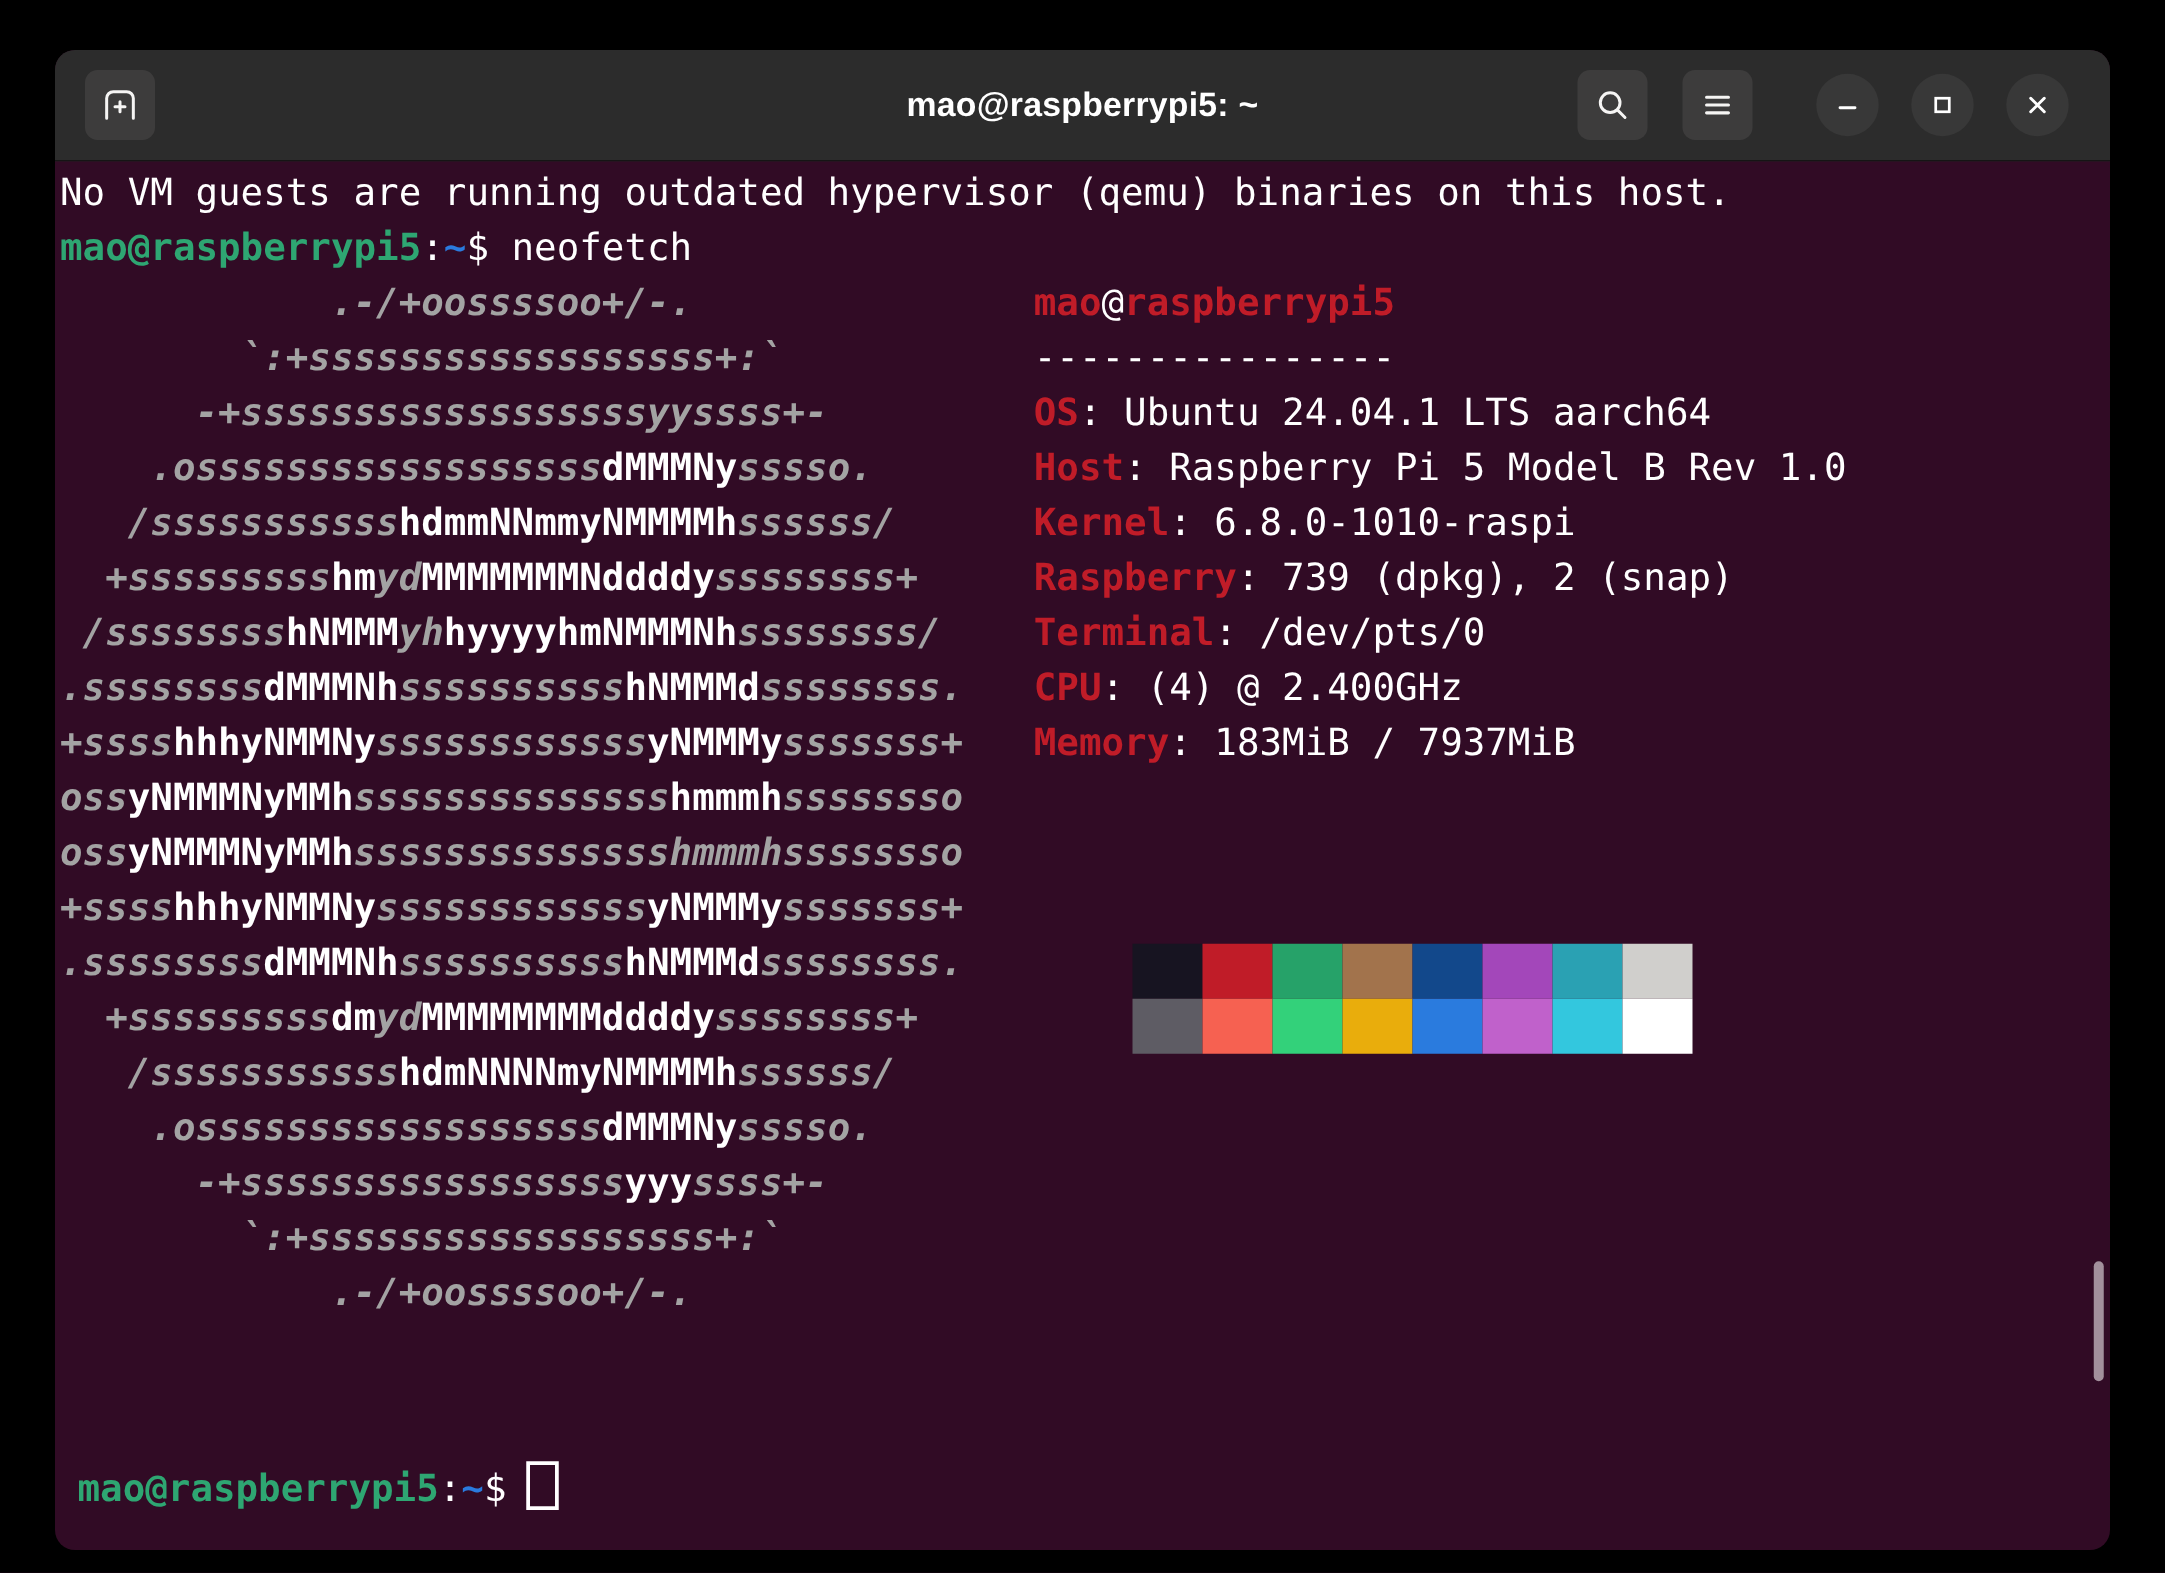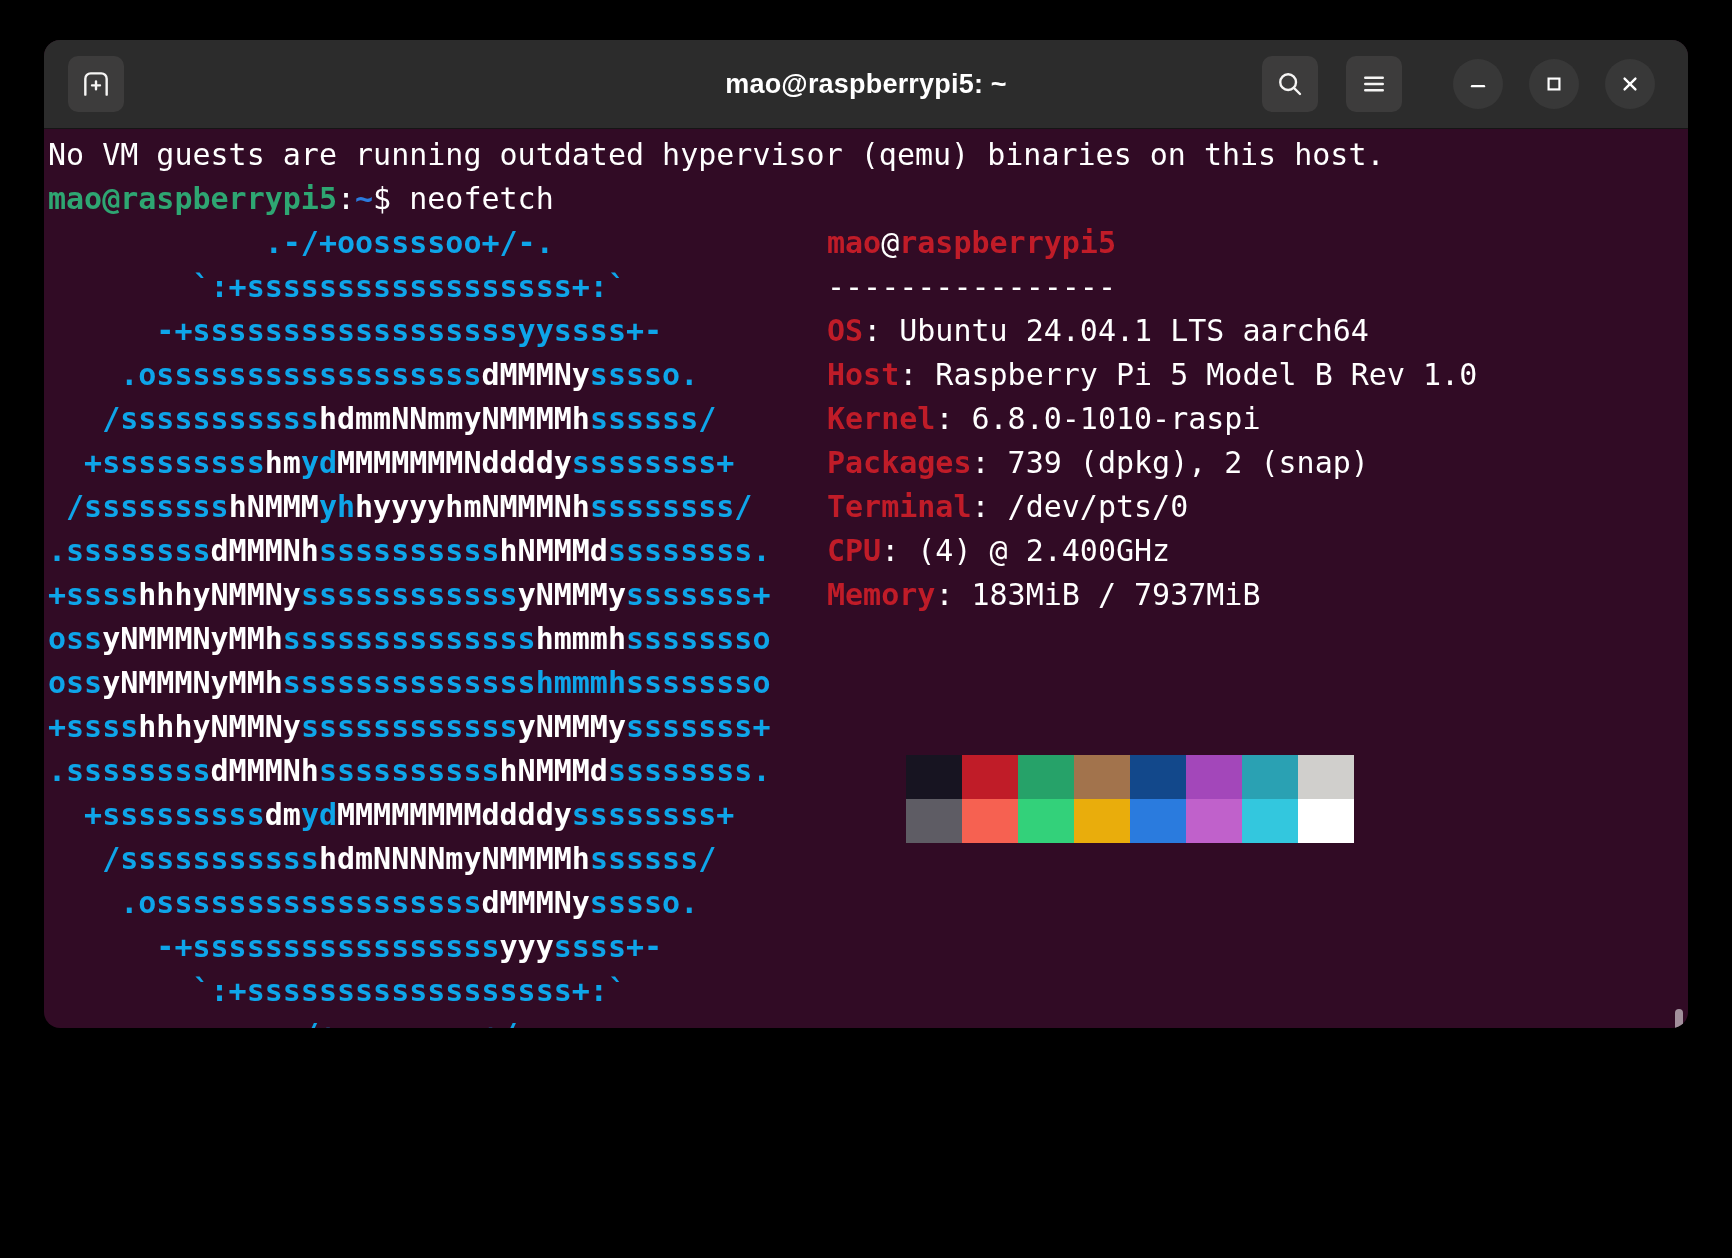"mao@raspberrypi5: ~" .window { height: 988px -> 1200px }
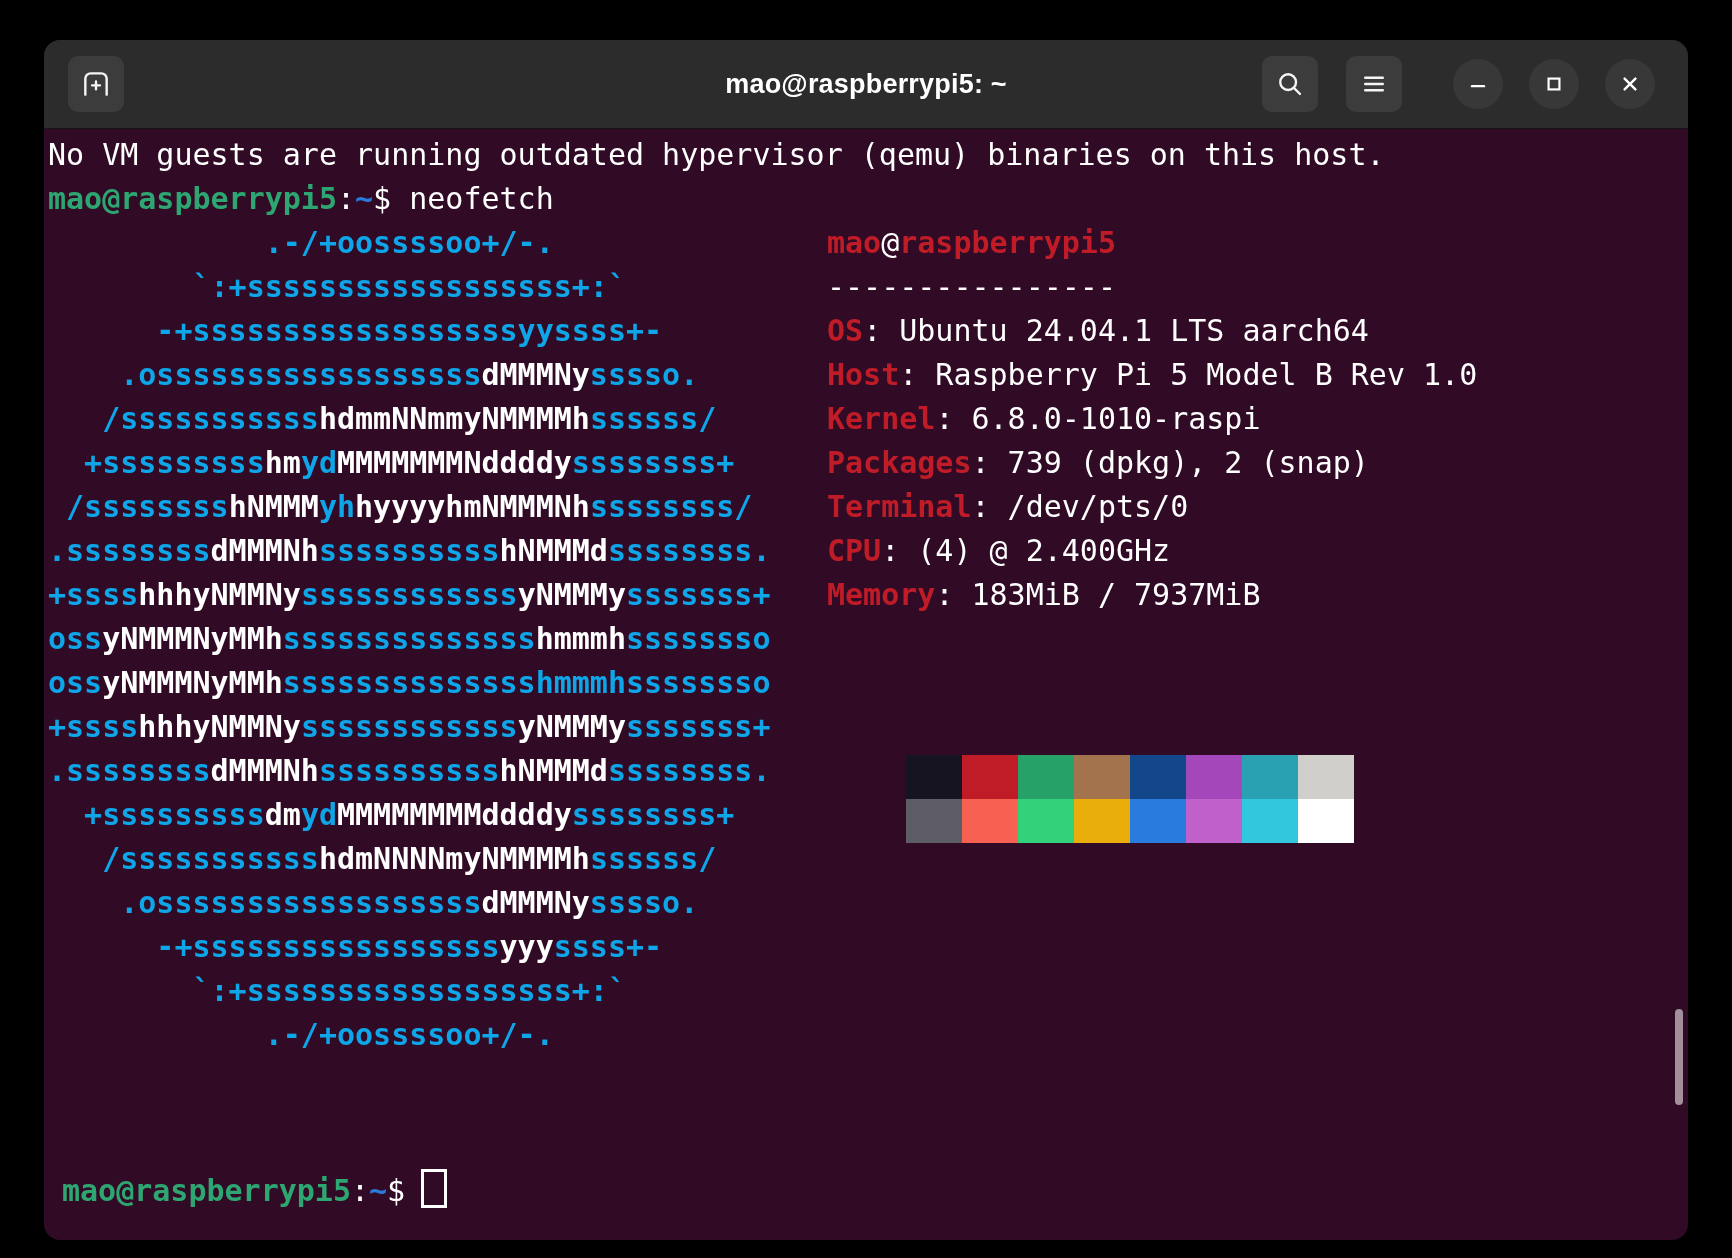".-/+oossssoo+/-." .r { color: #0ea5e9 -> #a3a3a3; font-style: none -> italic }
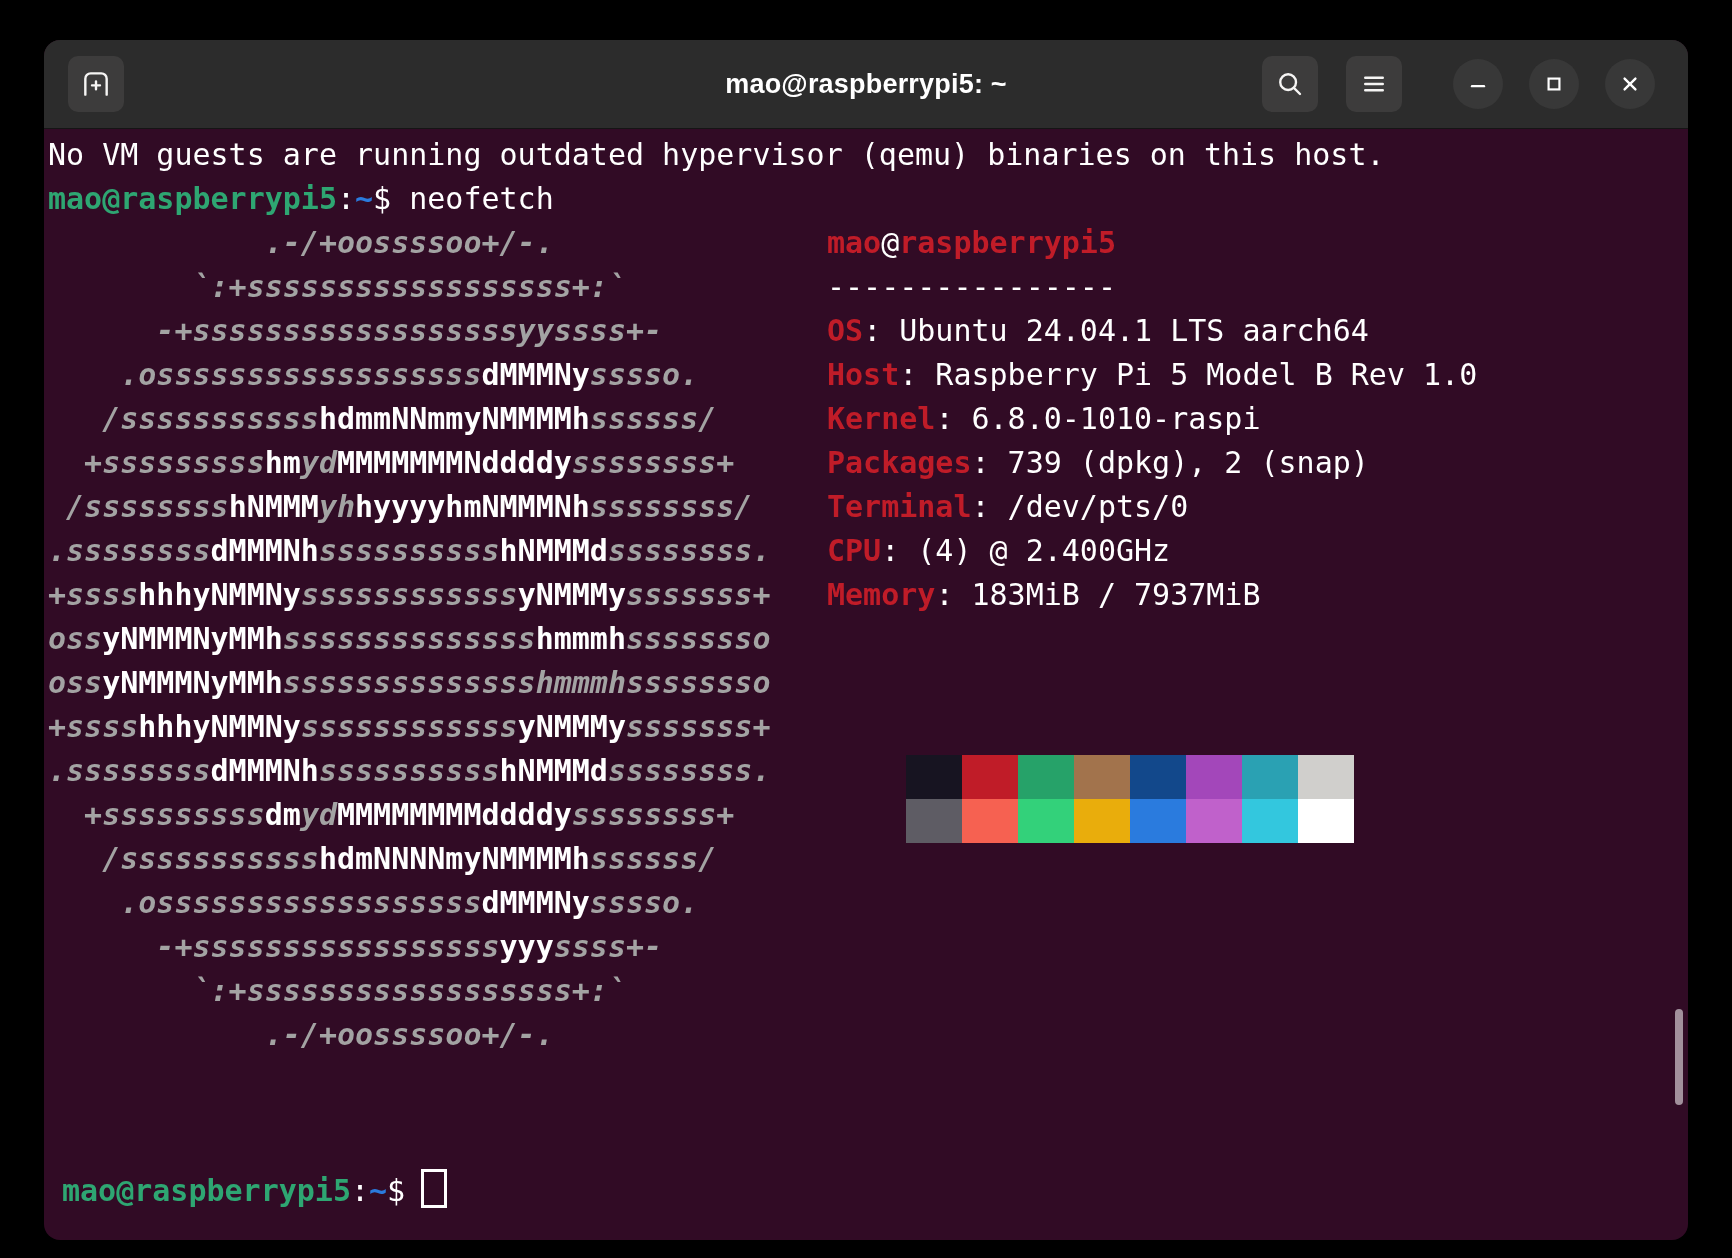"Packages" span.label { text: Packages -> Raspberry }
